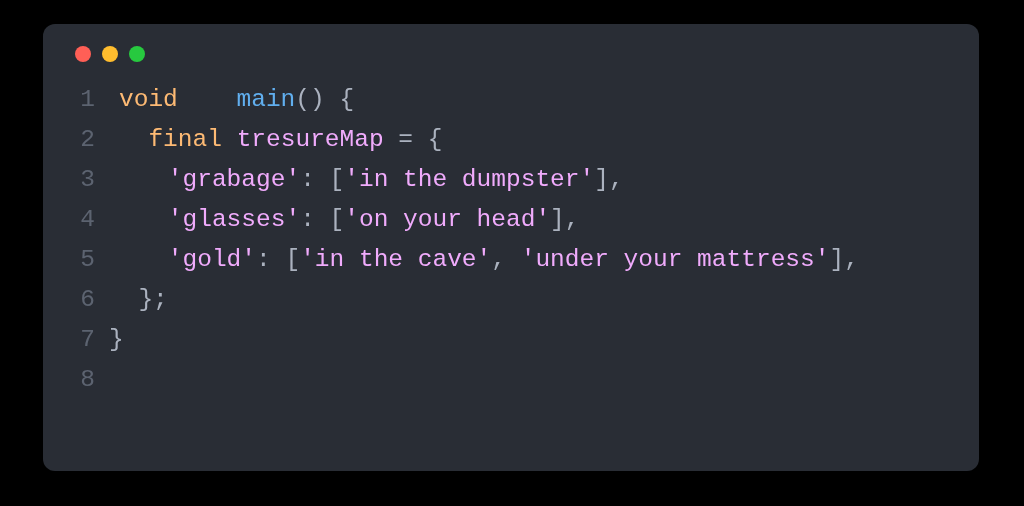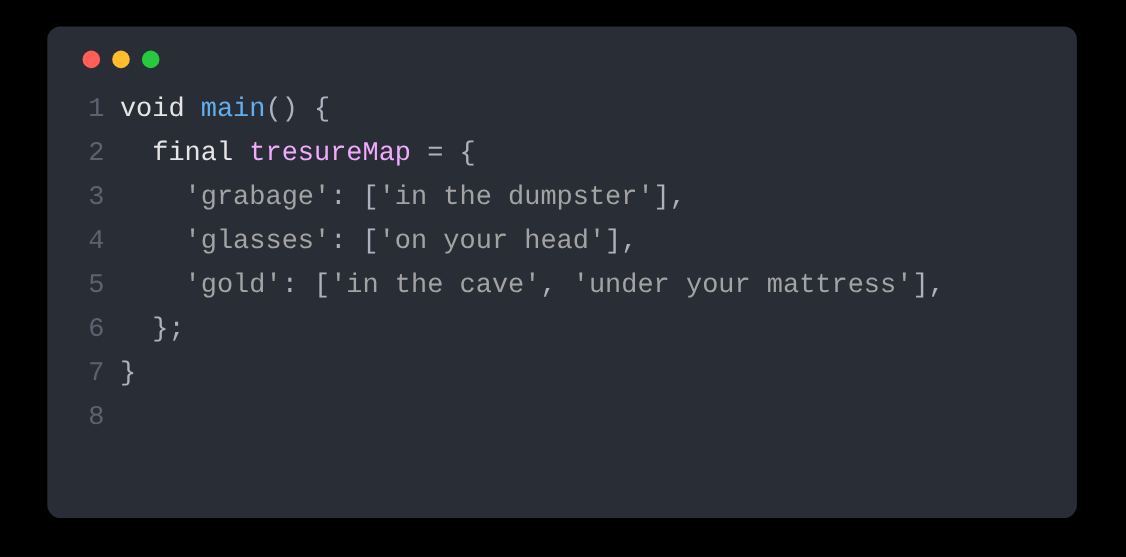"void" .kw { color: #e5e5e5 -> #fdba74; margin-left: none -> 10px }
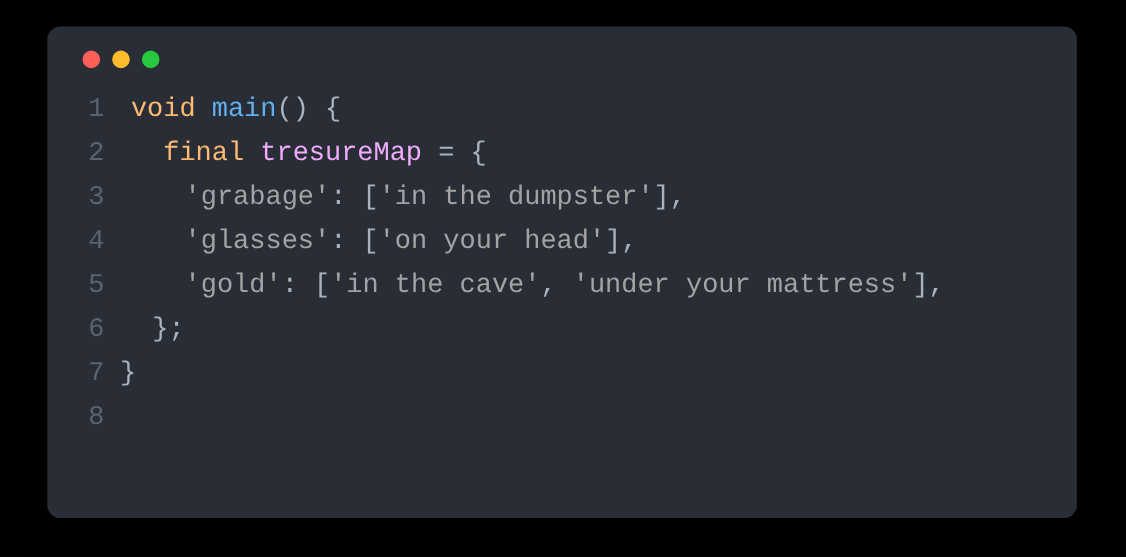"main" .fn { margin-left: none -> 44px }
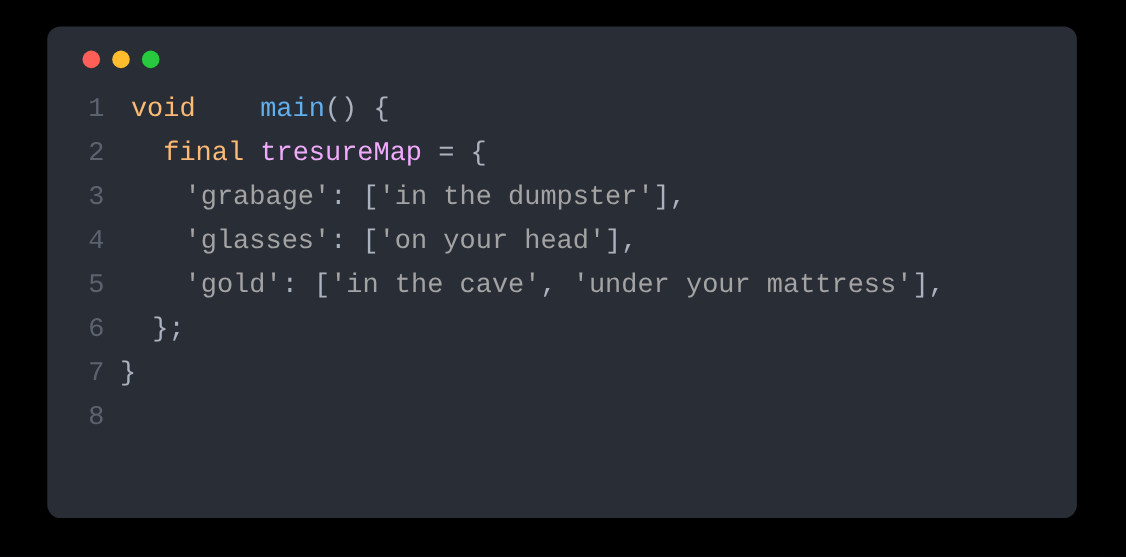"'grabage'" .str { color: #a3a3a3 -> #f0abfc }
